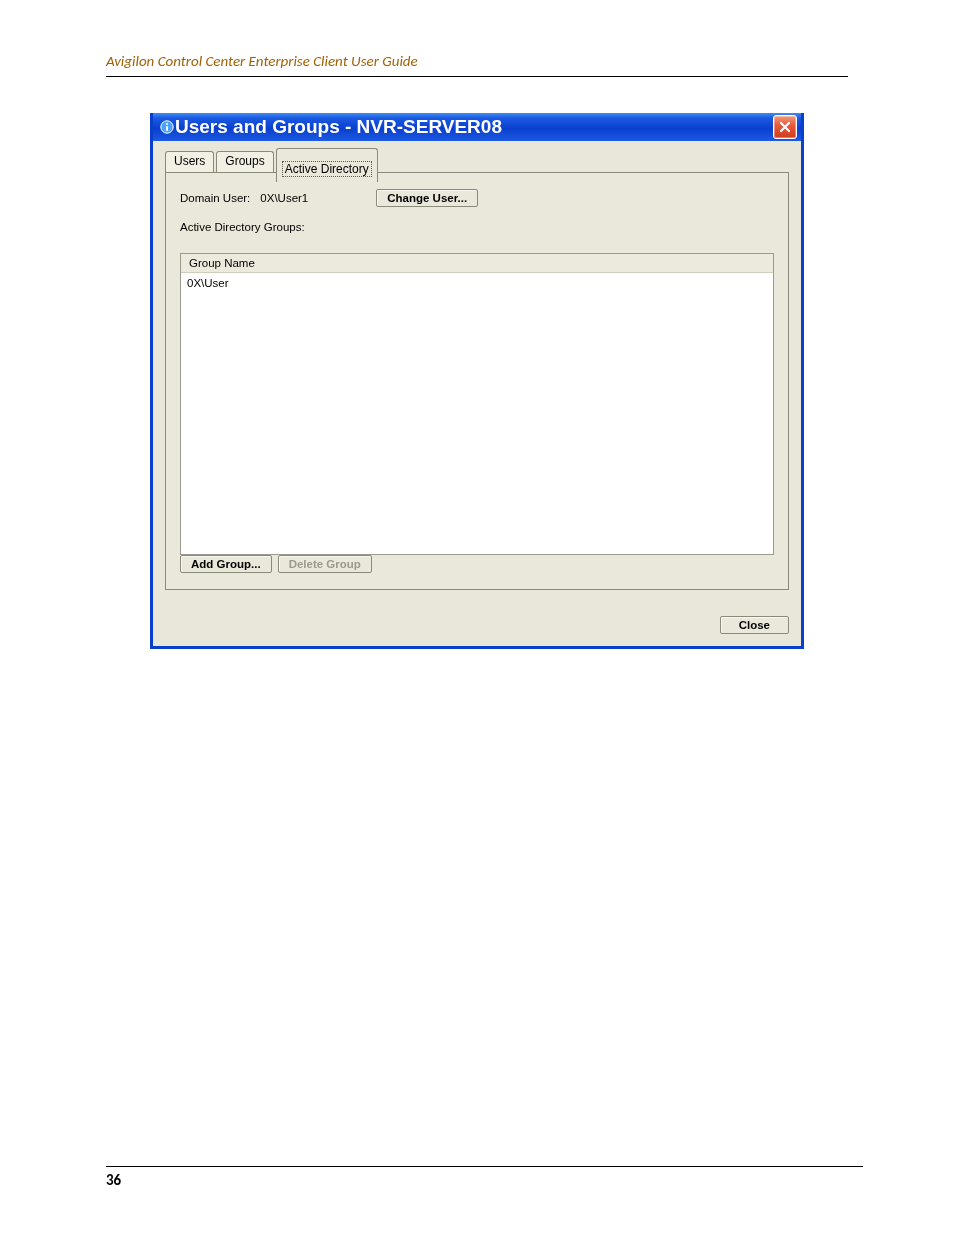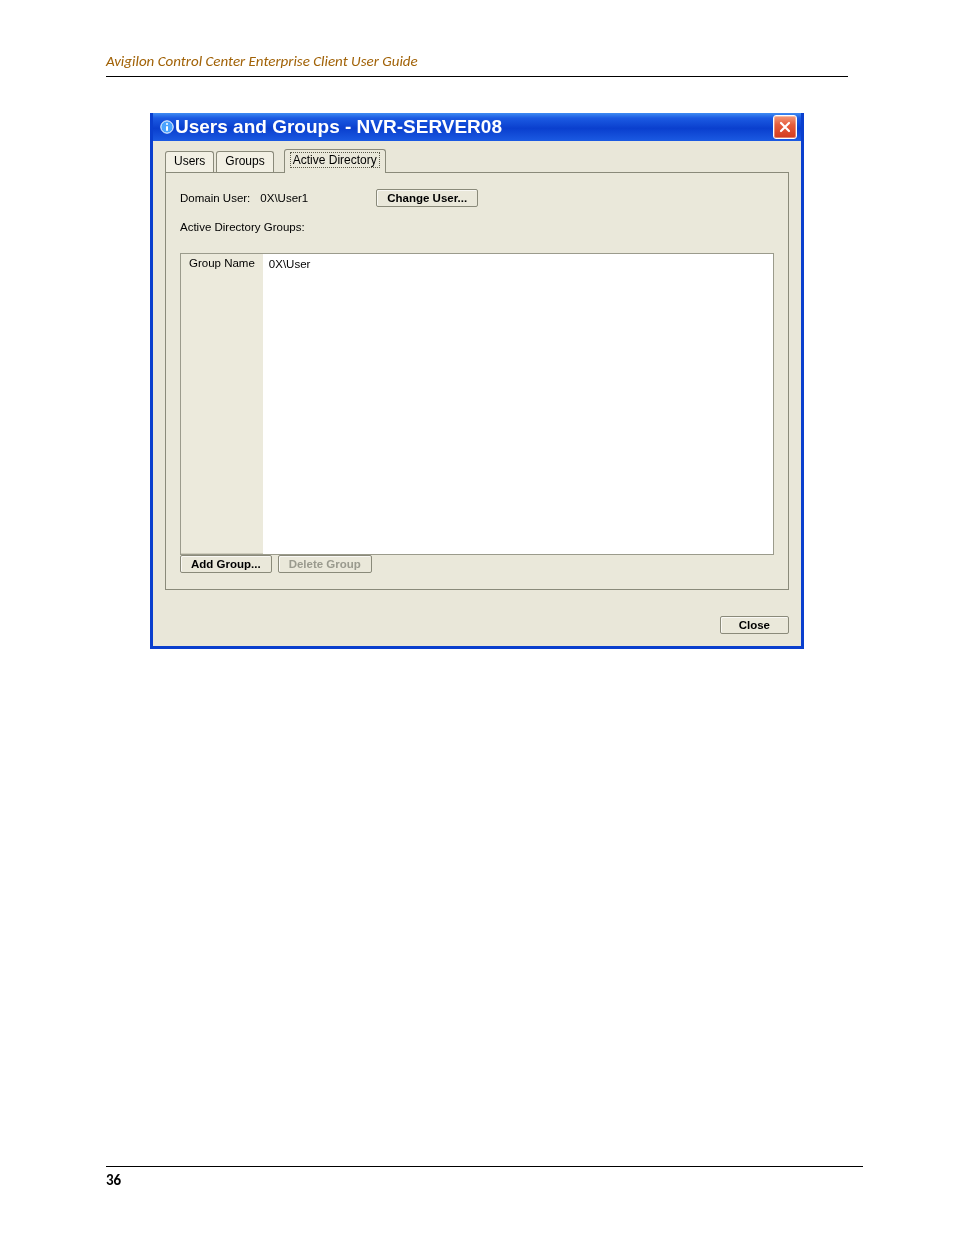"Active Directory" .tab.active { margin-left: 8px -> none; padding-top: 3px -> 13px; top: 0 -> 9px }
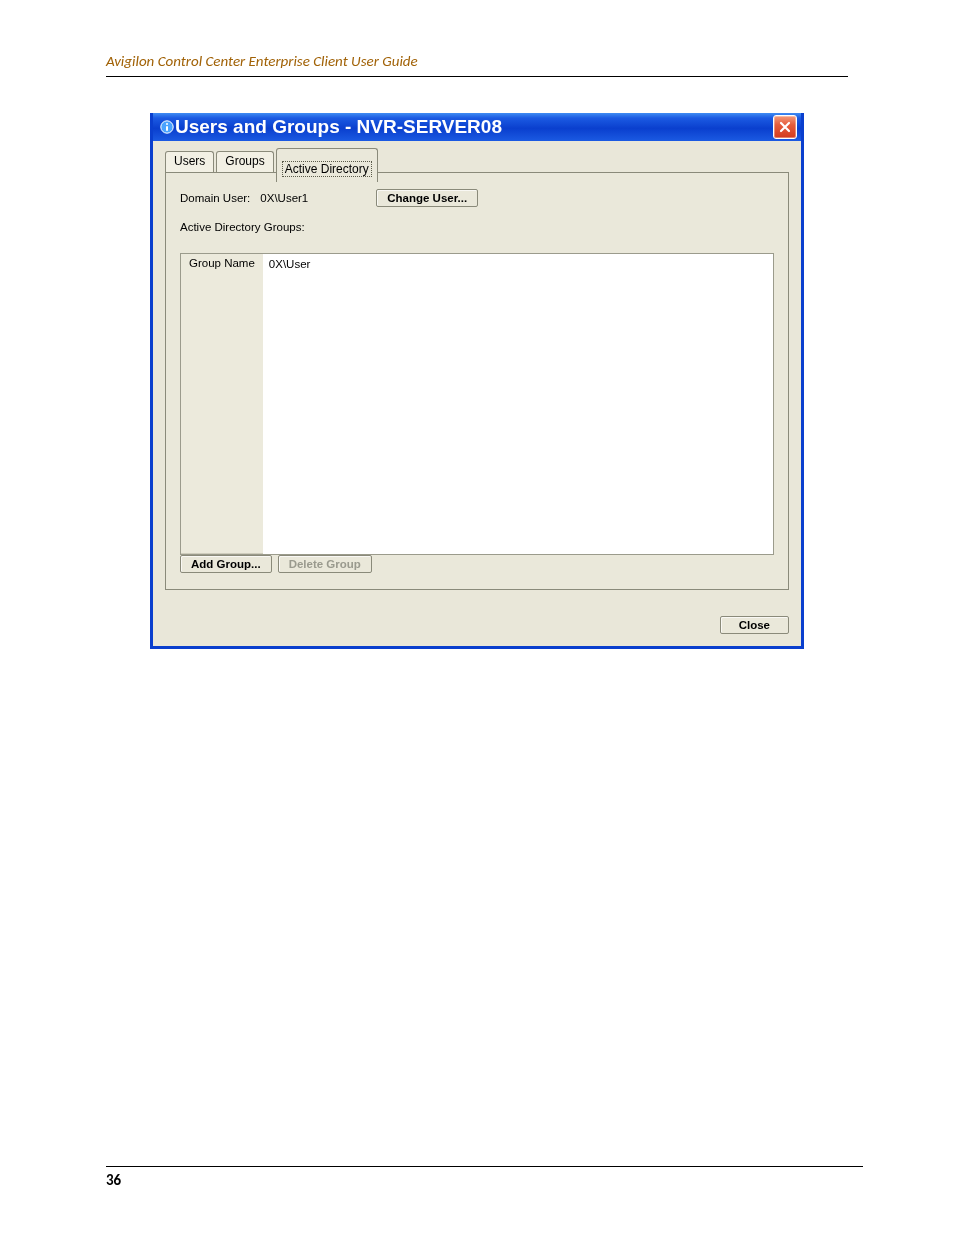"Group Name" .listview { flex-direction: row -> column }
